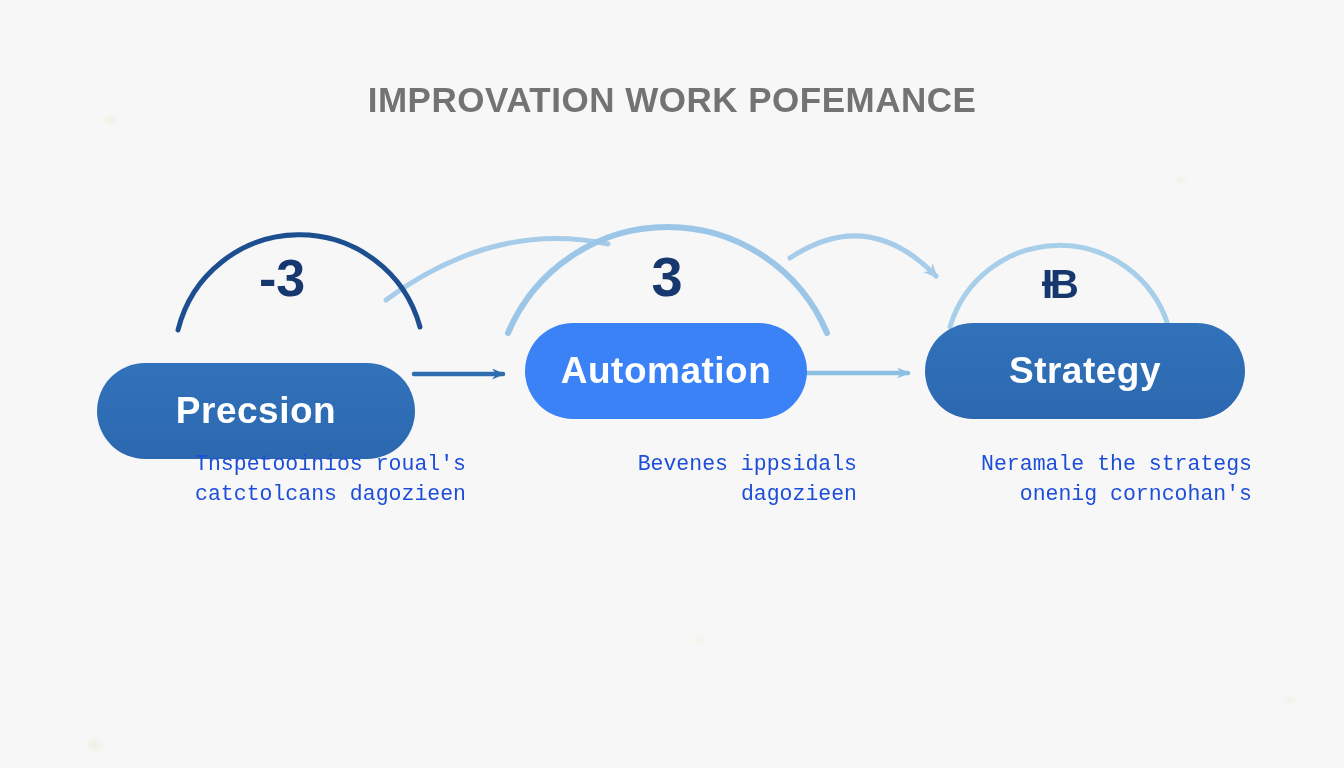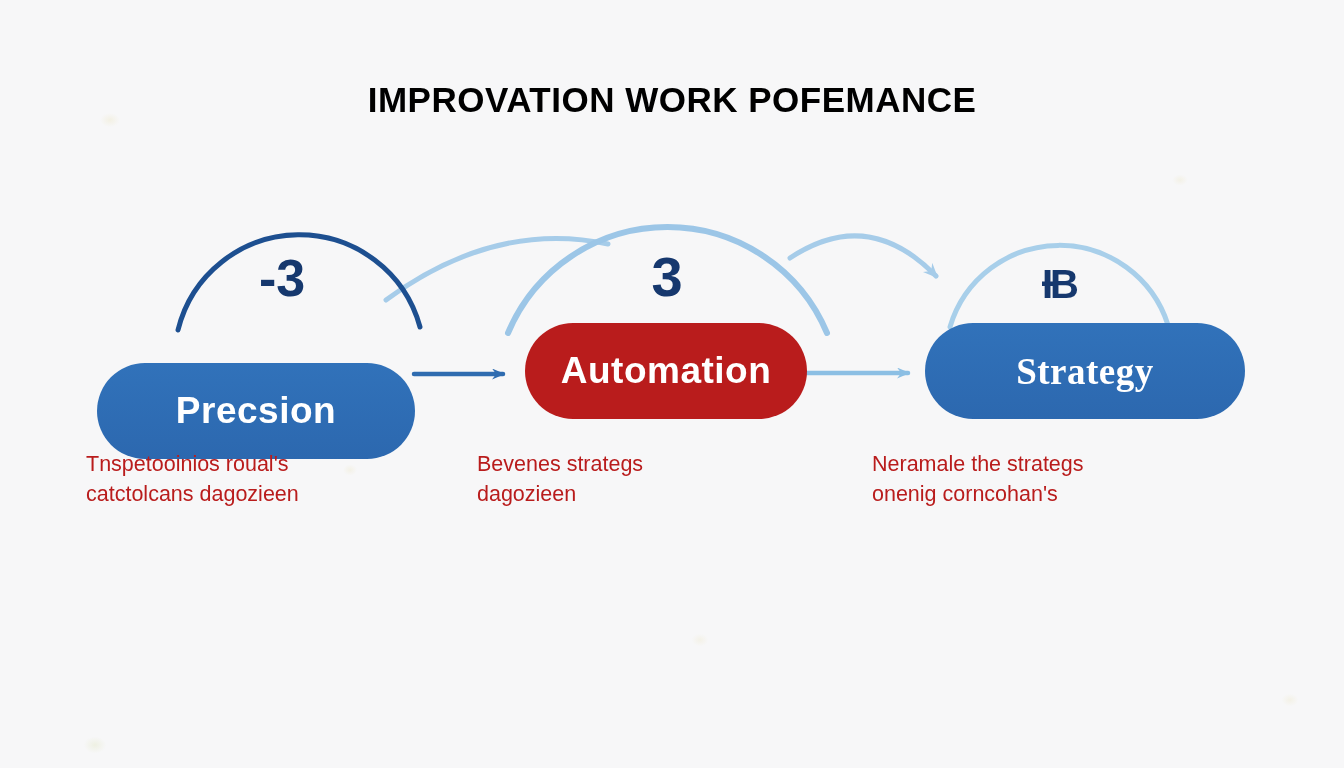"IMPROVATION WORK POFEMANCE" .title { color: #000000 -> #737373 }
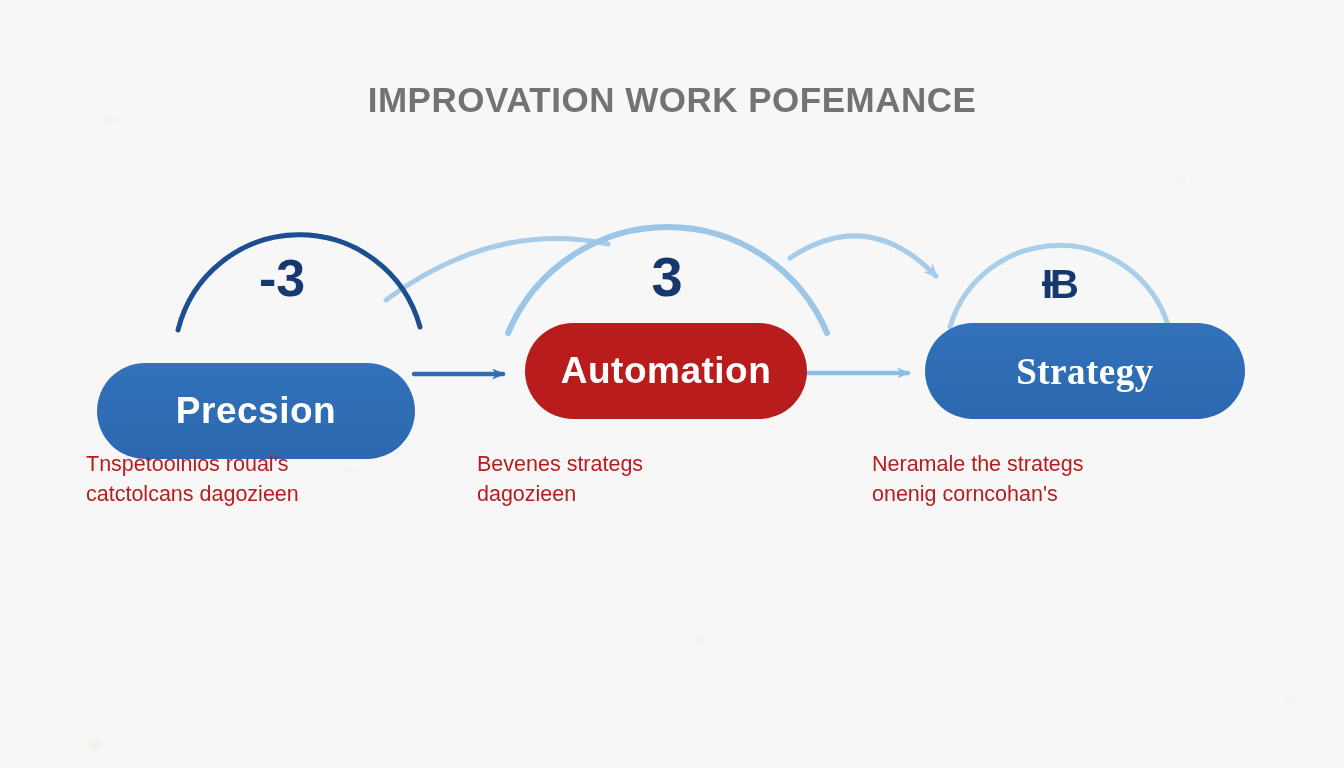"Automation" .pill-light { background: #b91c1c -> #3b82f6 }
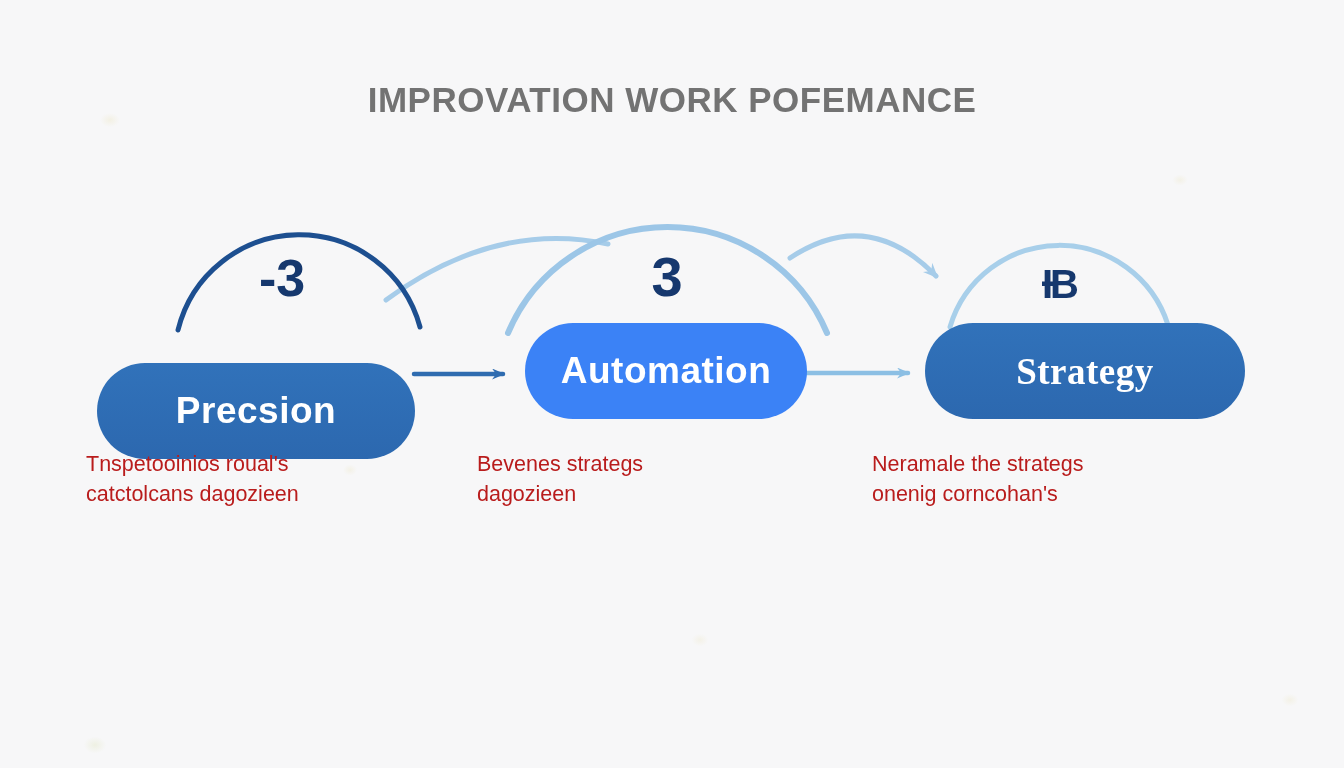"Strategy" .pill-3 { font-family: Liberation Serif, serif -> none }
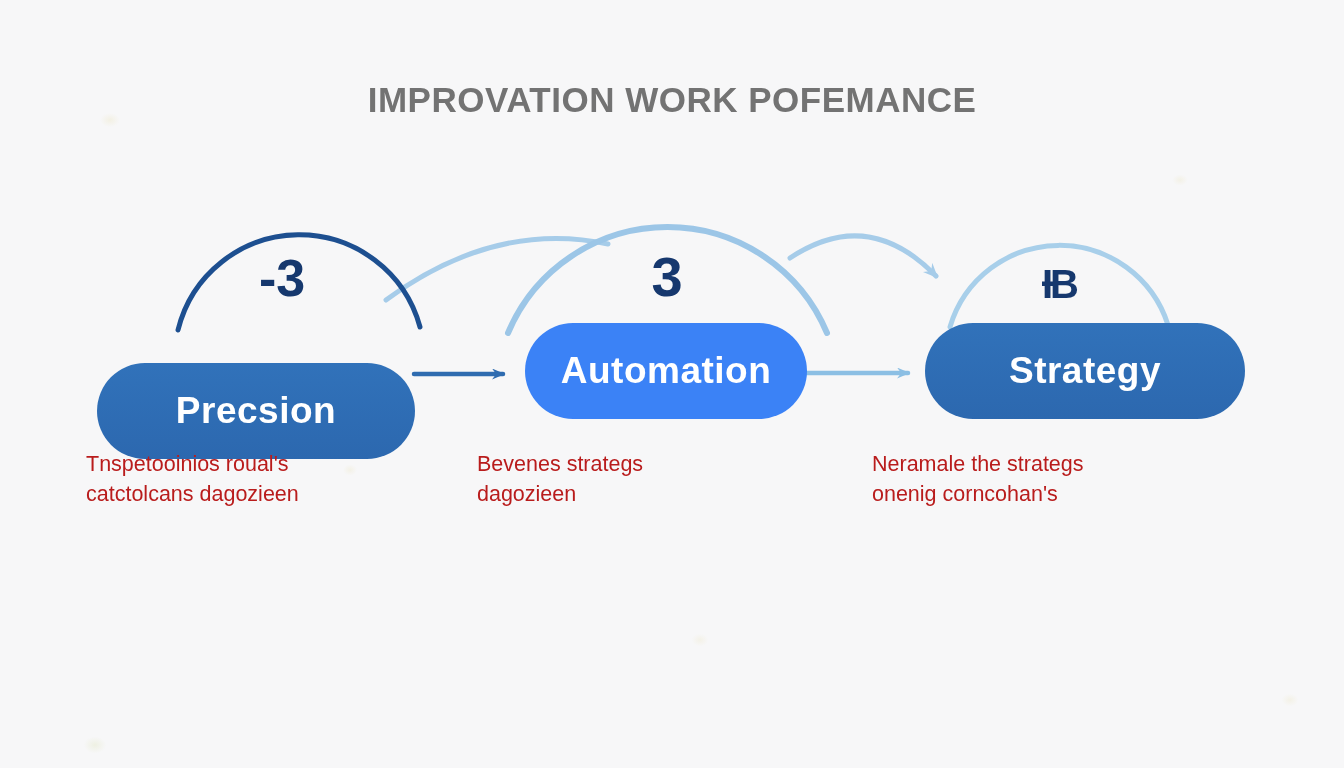"Tnspetooinios roual's" .desc { color: #b91c1c -> #1d4ed8; font-family: none -> Liberation Mono, monospace; text-align: left -> right }
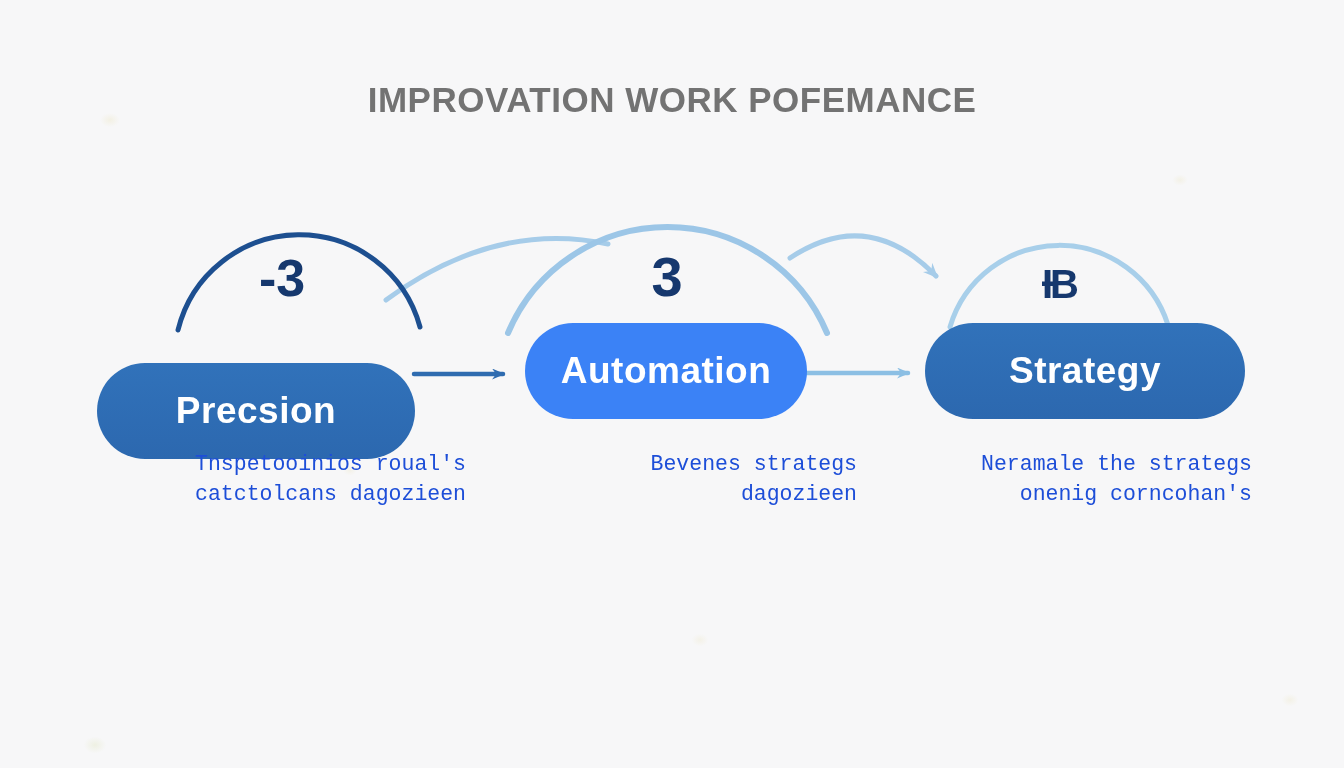"Bevenes strategs" div { text: strategs -> ippsidals }
